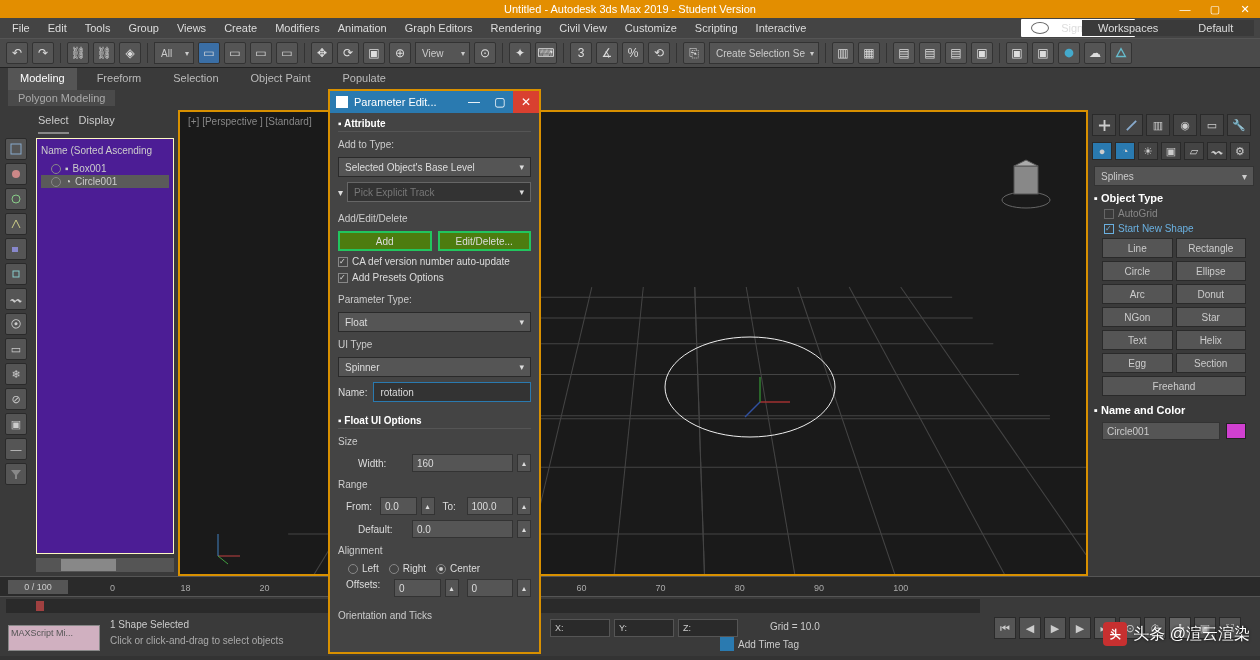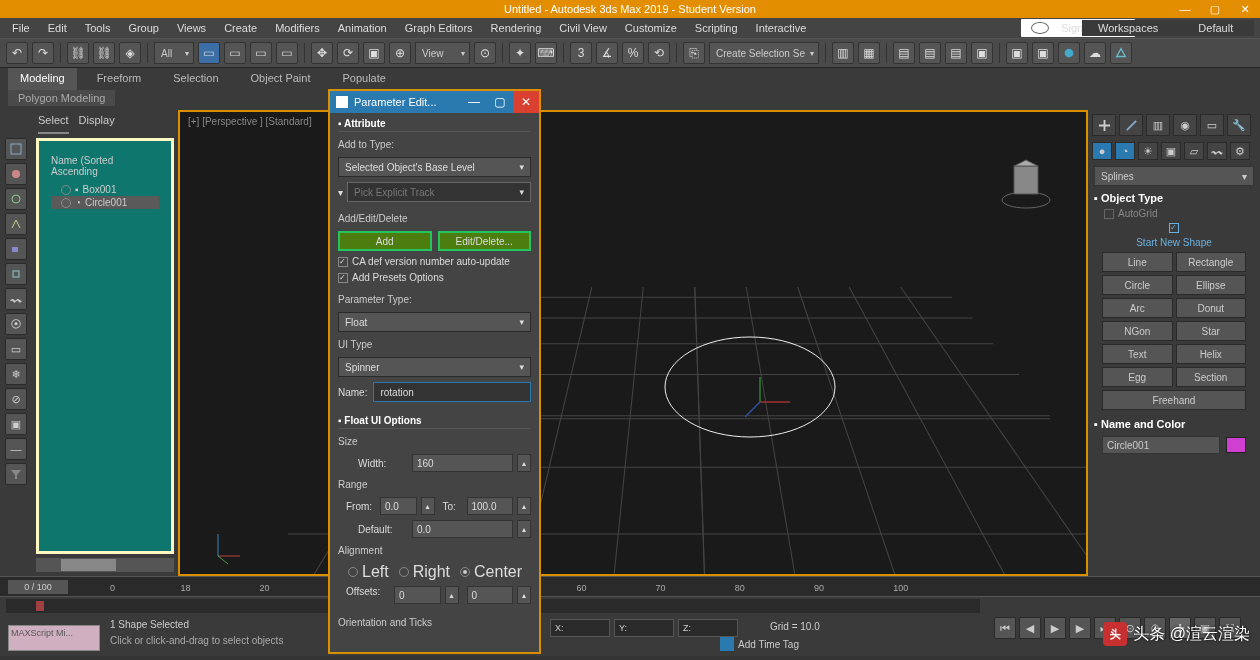"Name (Sorted Ascending" .treebox { background: #0f766e -> #4c1d95; border: 3px solid #fef9c3 -> 1px solid #fef9c3; padding: 12px -> 4px }
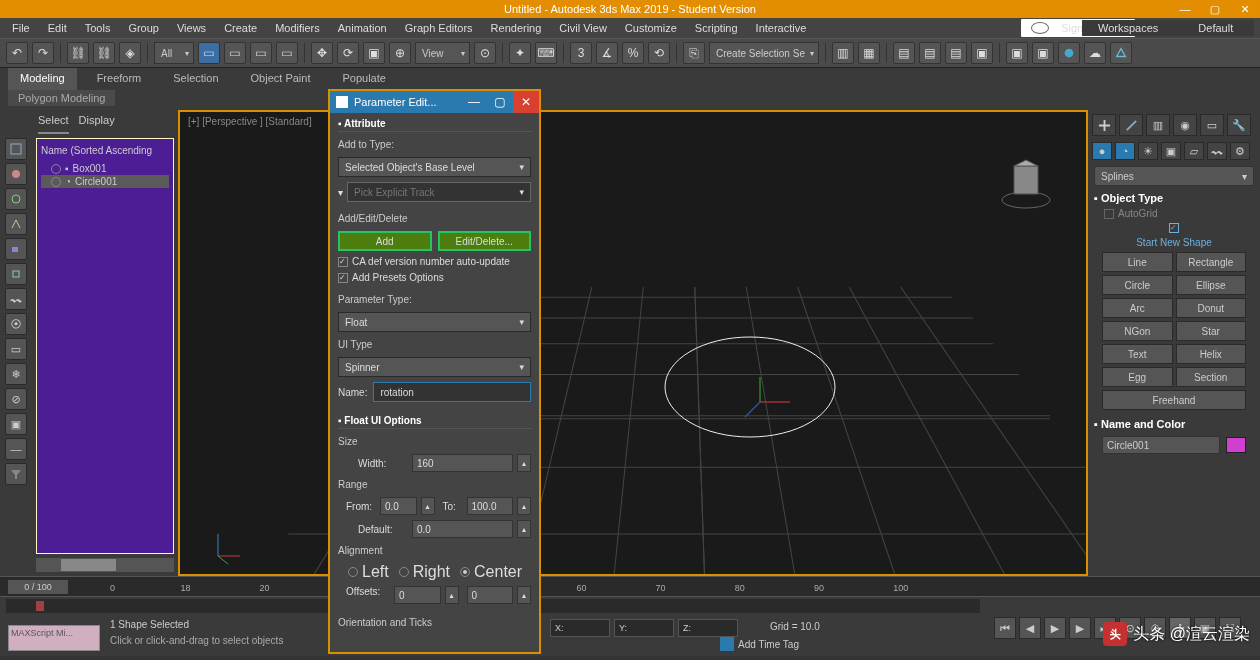"Start New Shape" .startshape { flex-direction: column -> none }
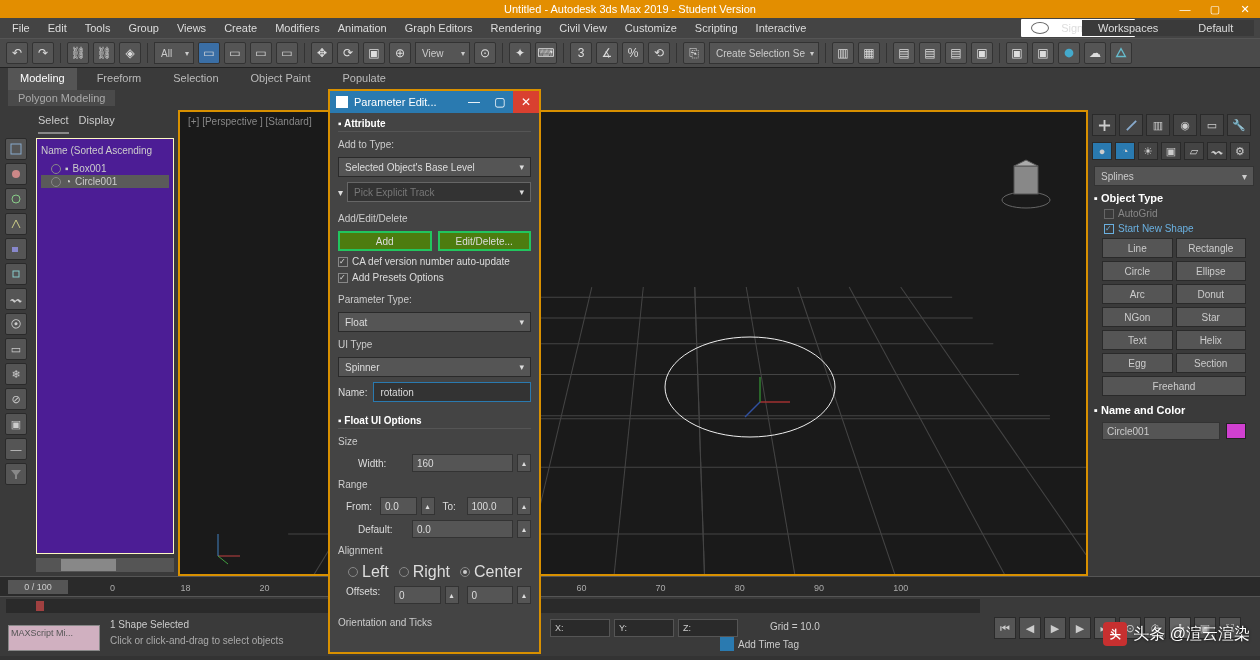"Left" .radio { font-size: 16px -> 10px }
